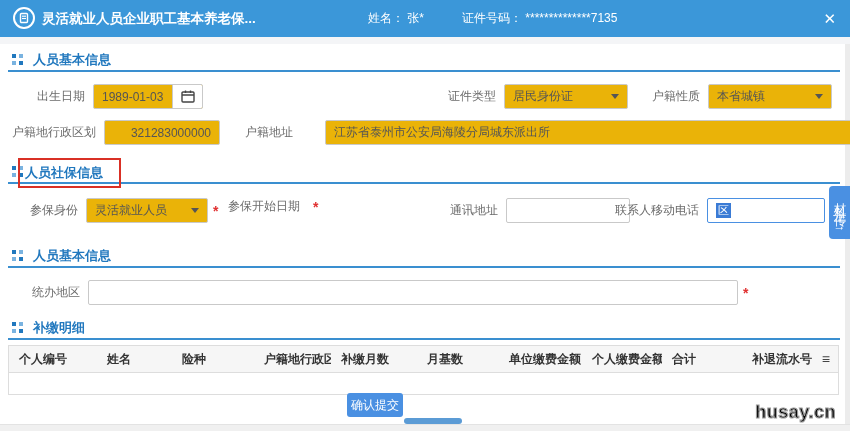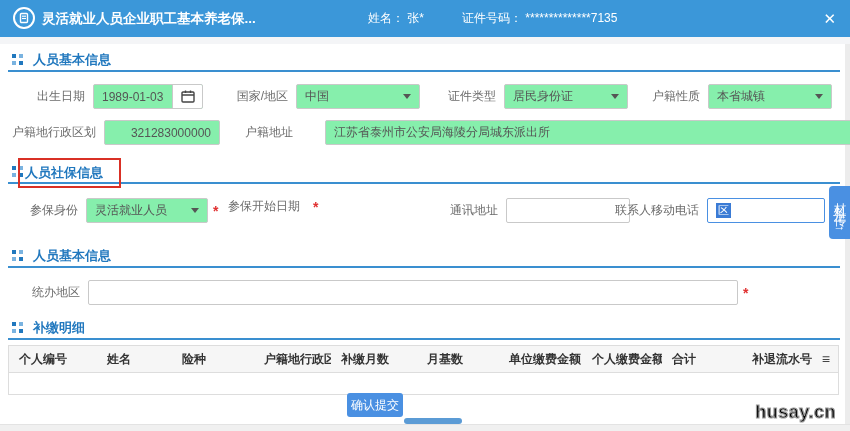"1989-01-03" .ctl { background: #86efac -> #eab308 }
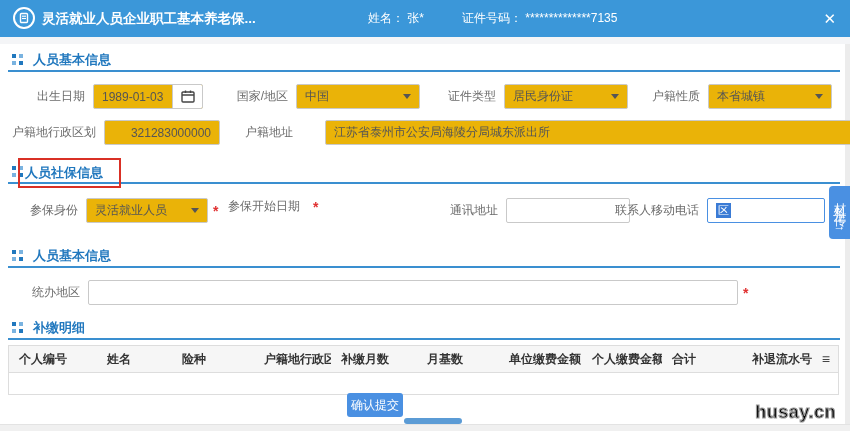"国家/地区" div.field { html: <div> <span>国家/地区</span> <div> <span>中国</span> <span></span> </div> </div> -> none }
